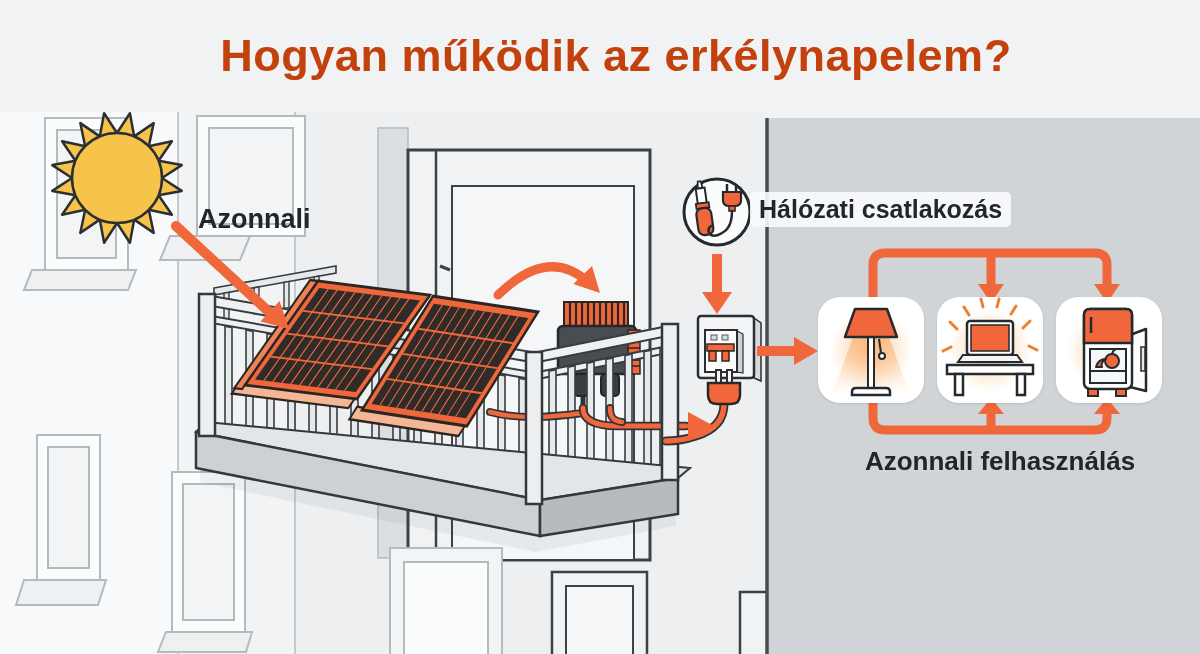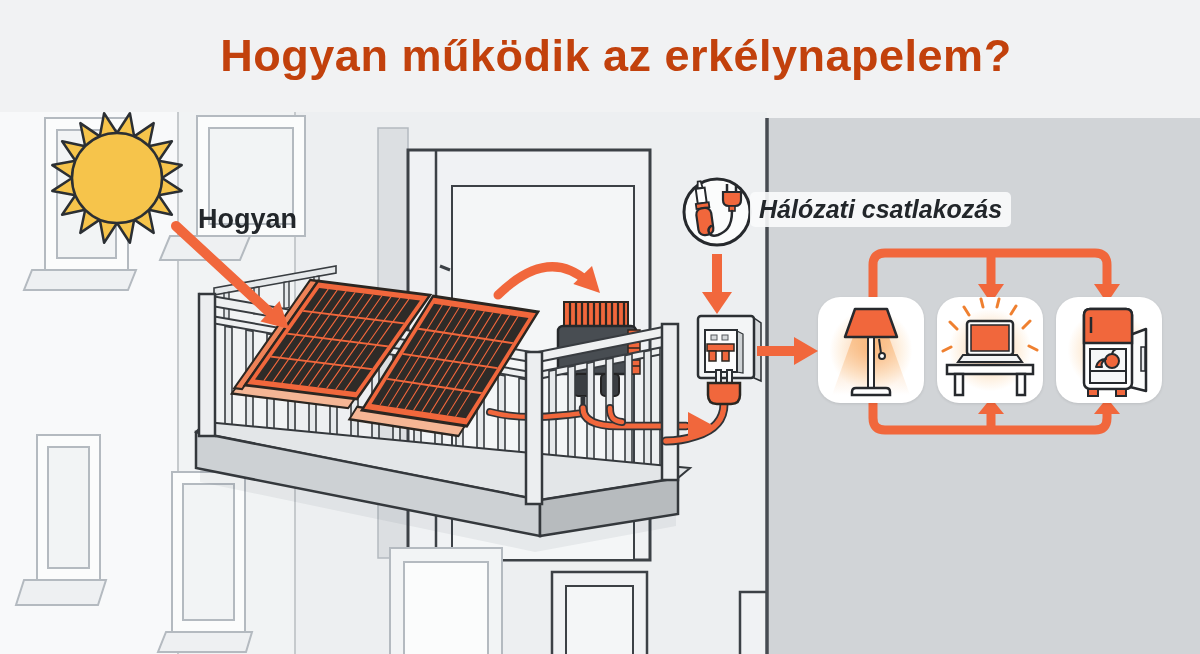"Hogyan" div.diagram-label { text: Hogyan -> Azonnali }
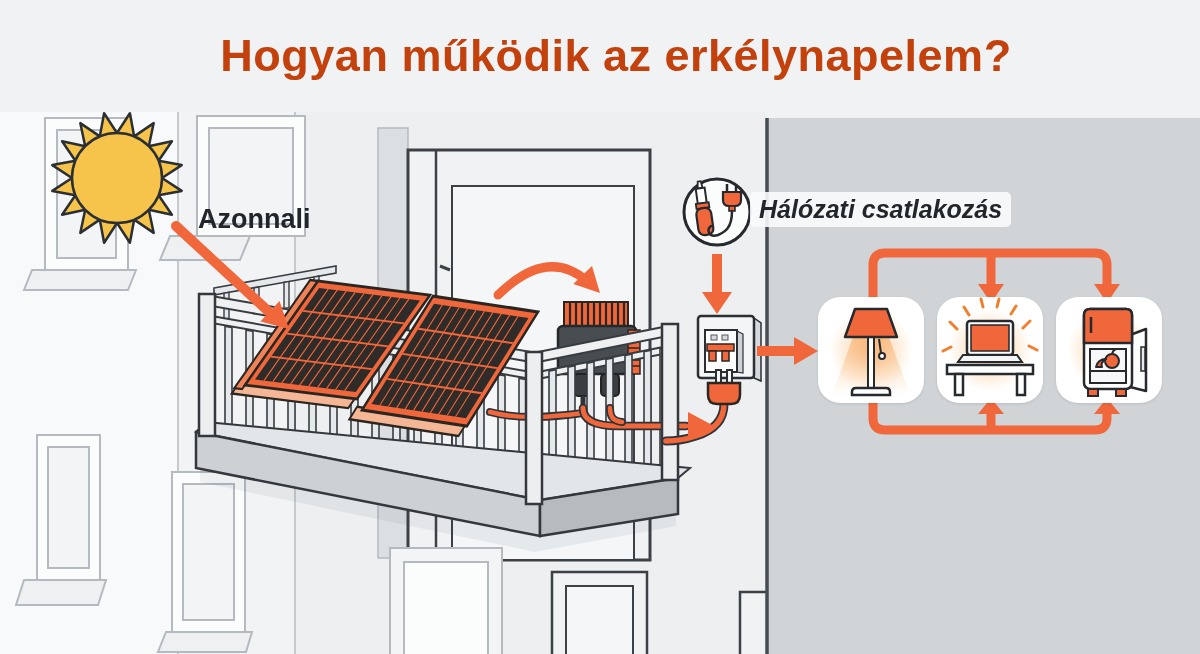"Hálózati csatlakozás" .label-halozati { font-style: italic -> none }
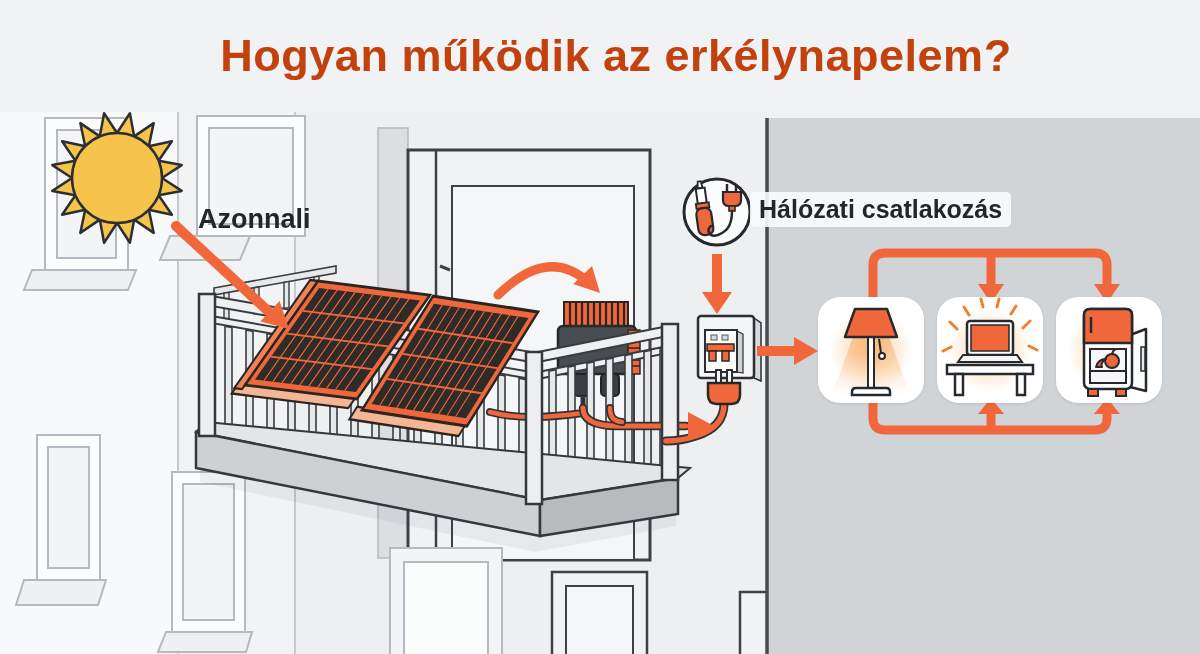"Azonnali felhasználás" div.diagram-label { html: none -> <div>Azonnali felhasználás</div> }
